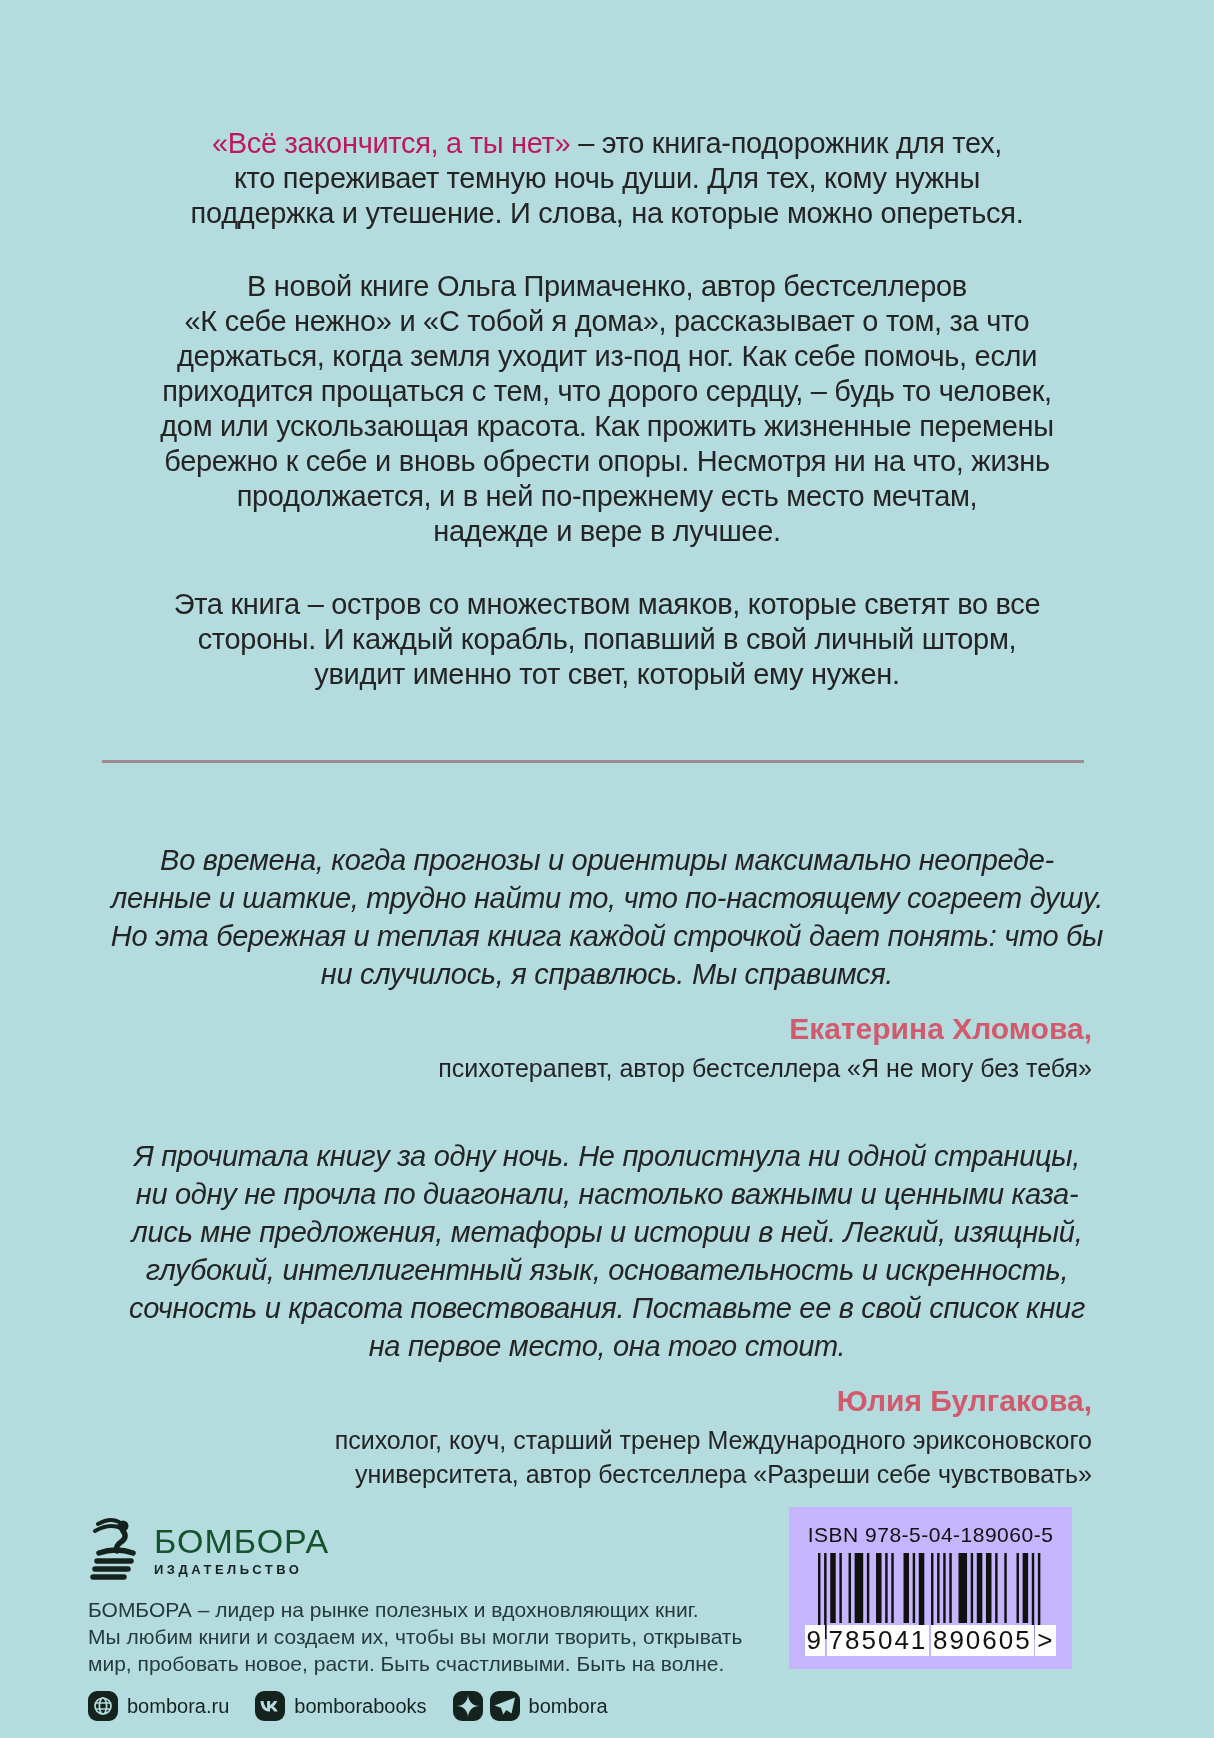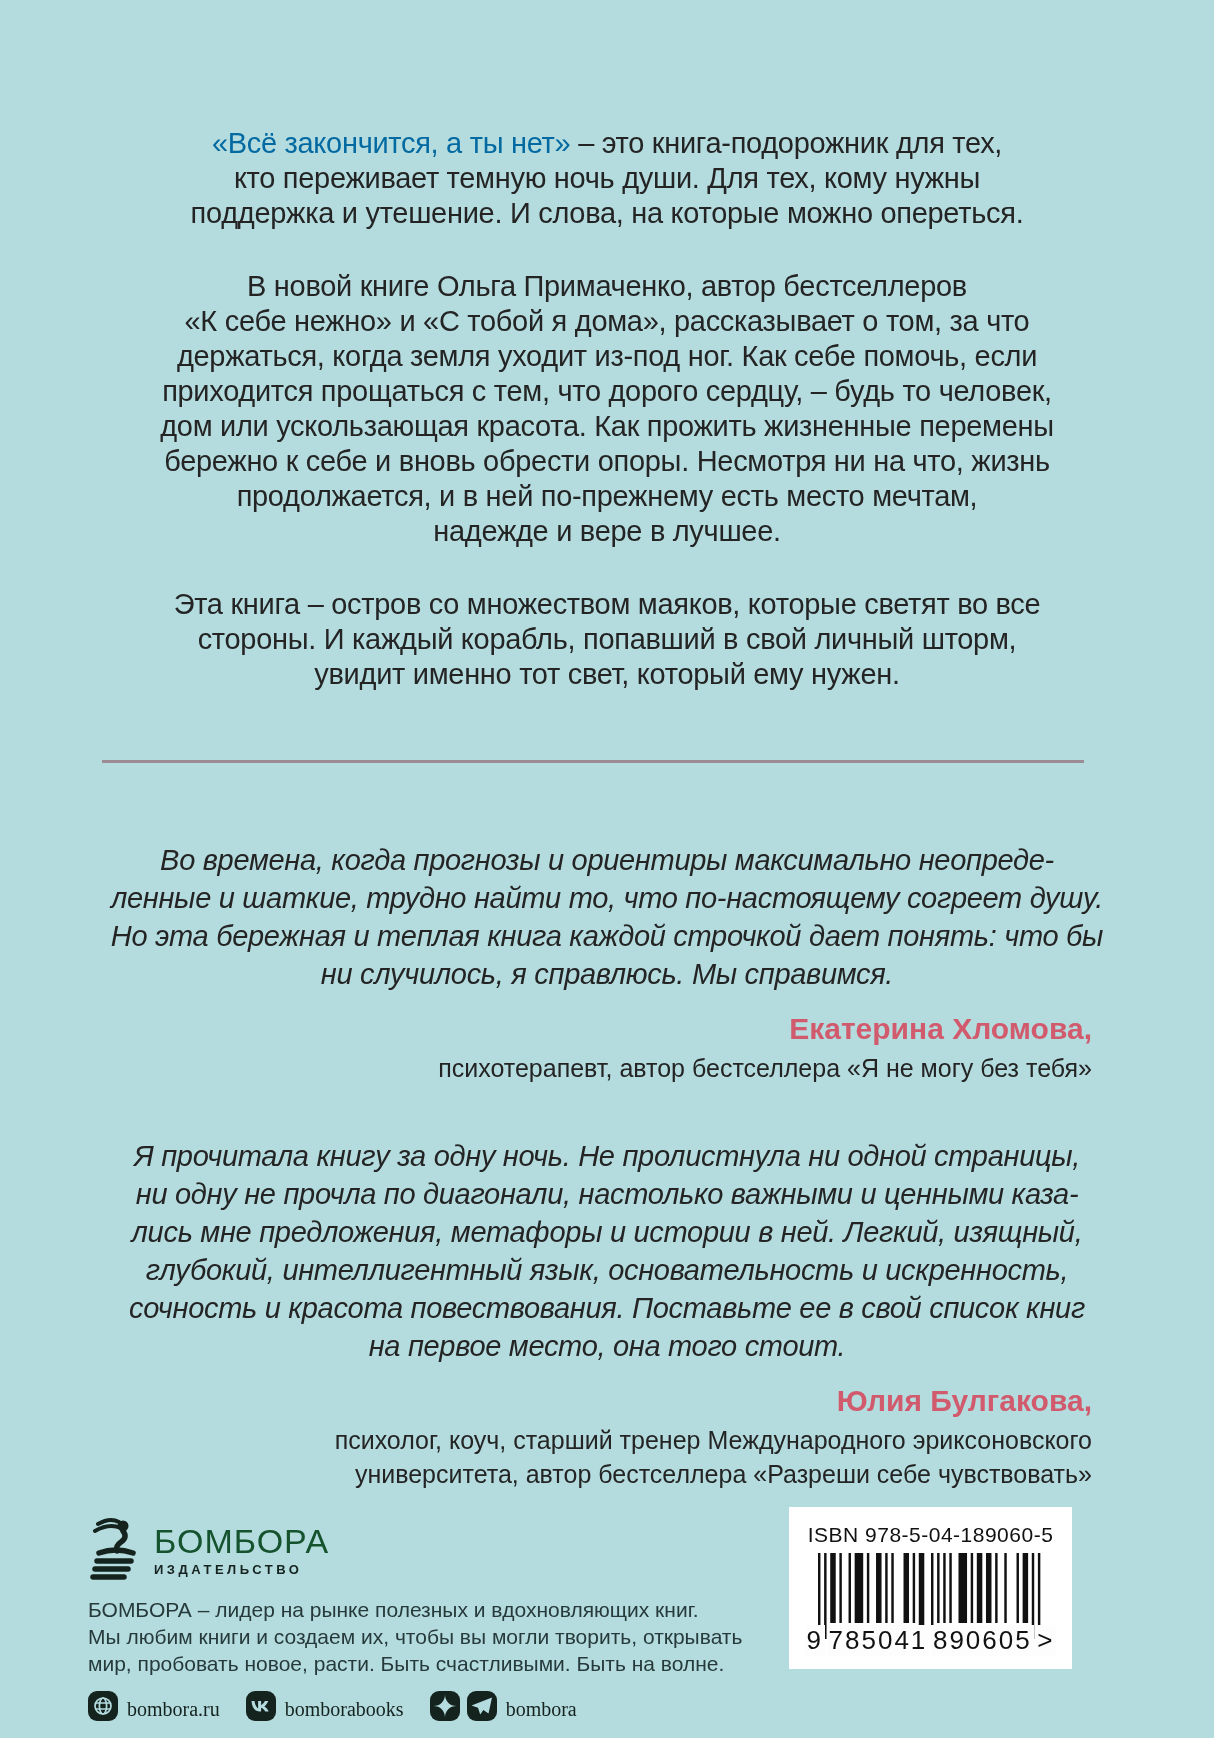"«Всё закончится, а ты нет»" .pink { color: #0369a1 -> #be185d }
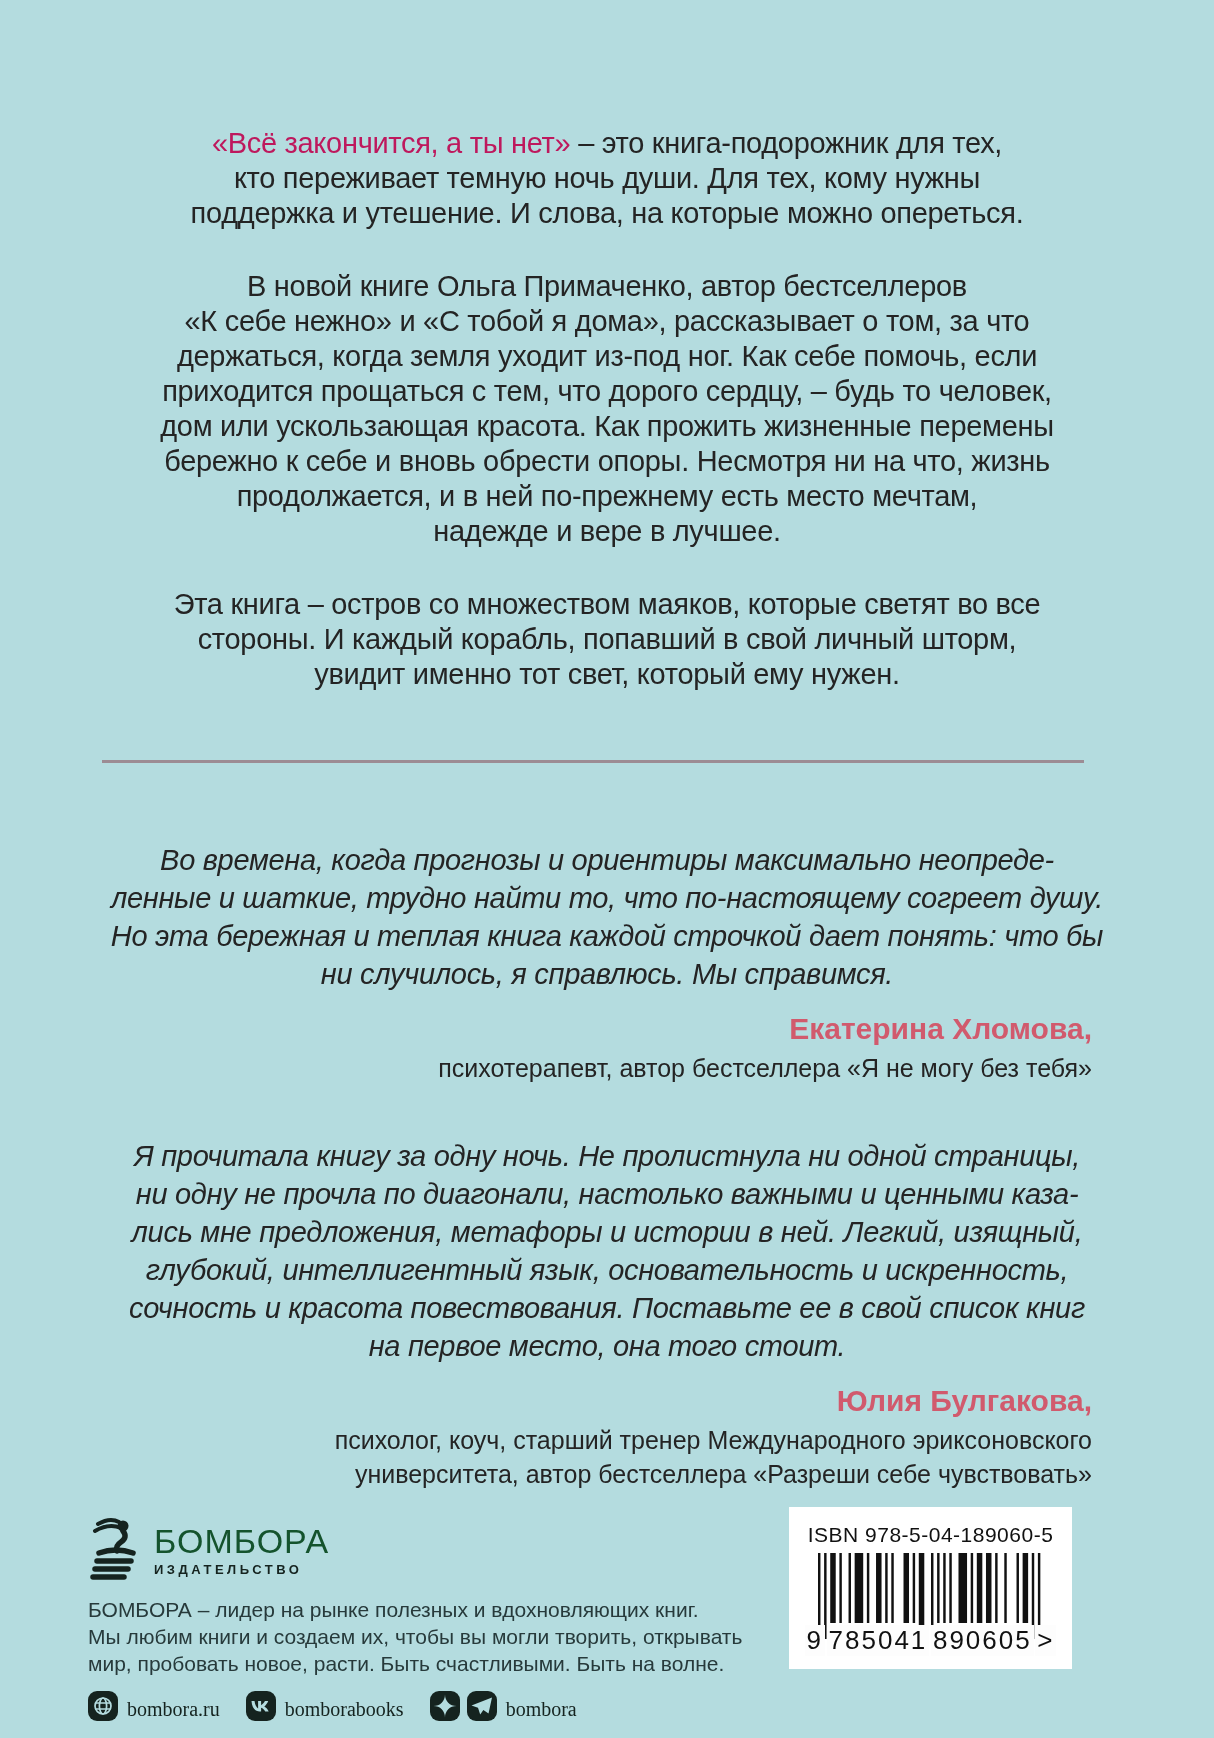"ISBN 978-5-04-189060-5" .barcode-box { background: #ffffff -> #c4b5fd }
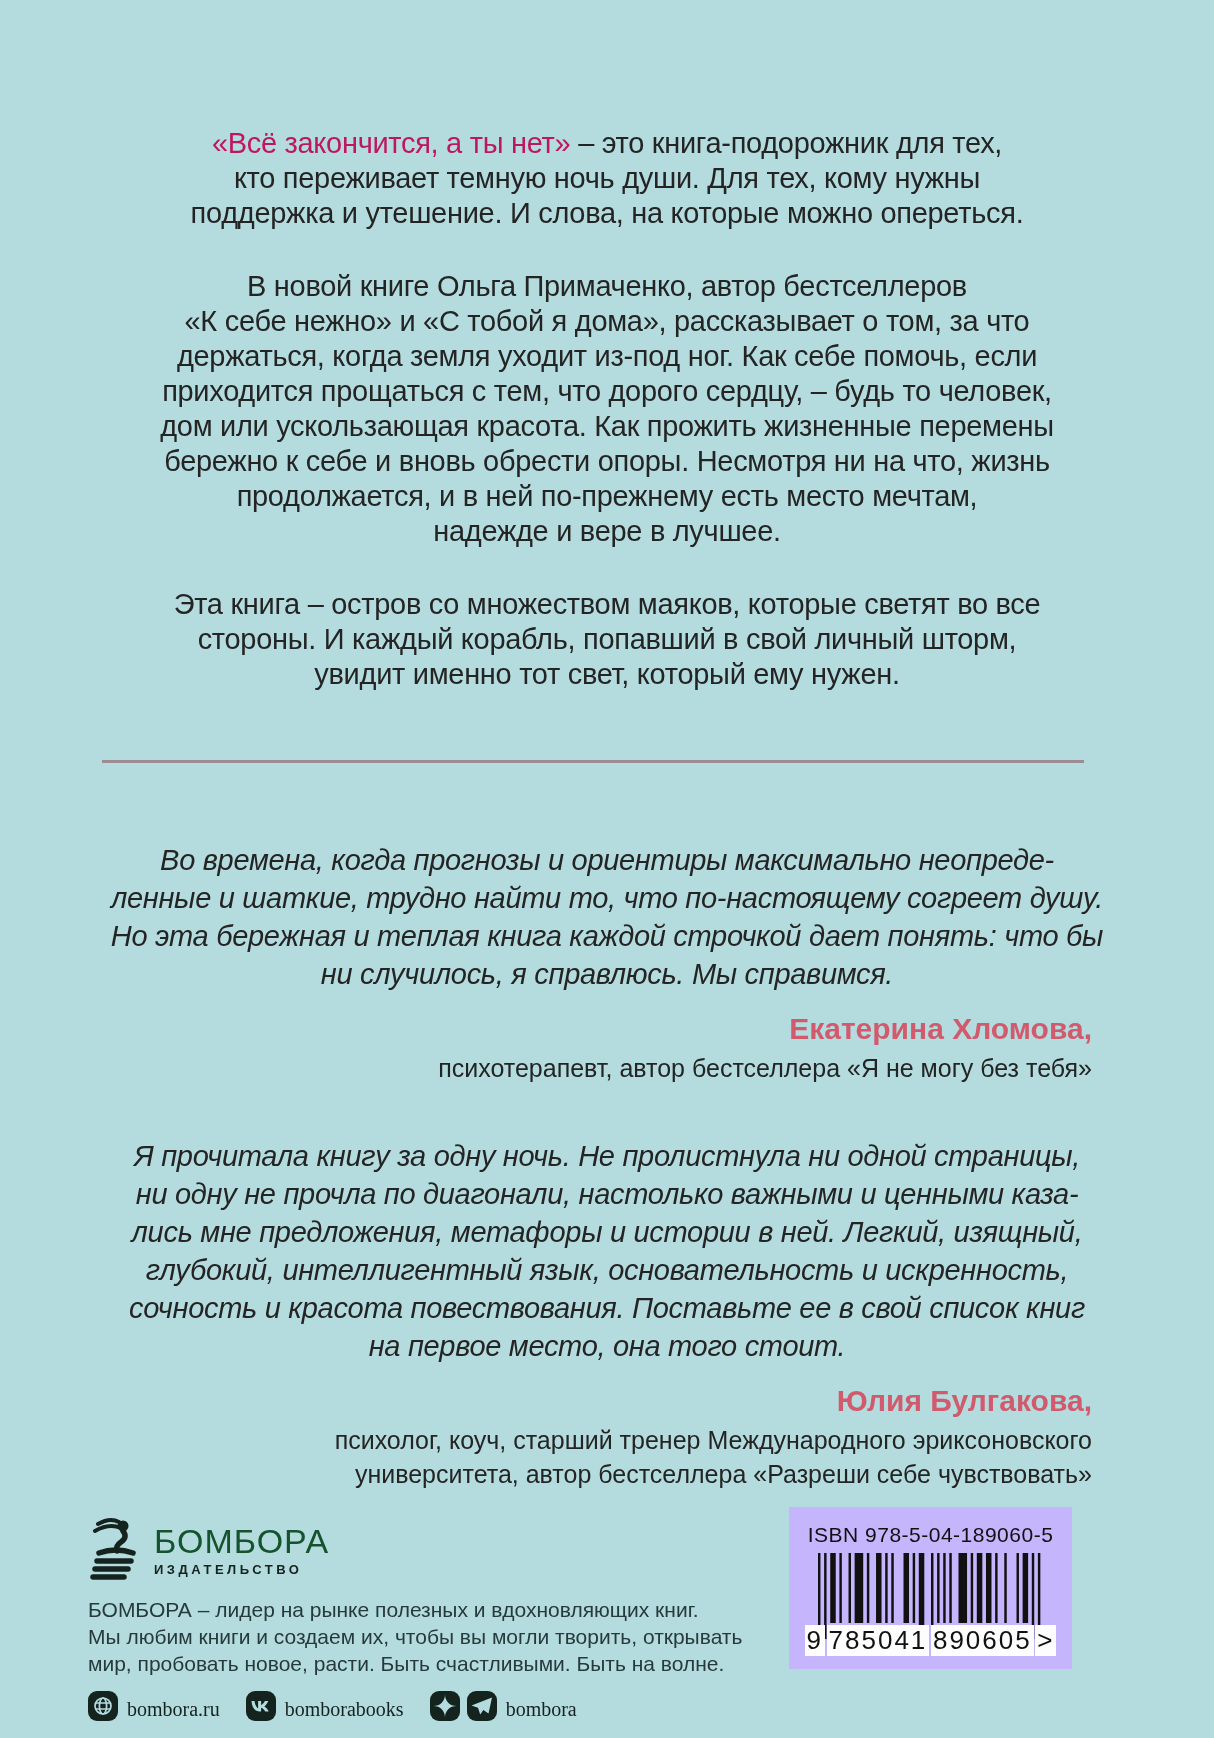"bombora.ru" .social { align-items: flex-end -> center; font-family: Liberation Serif, serif -> none }
